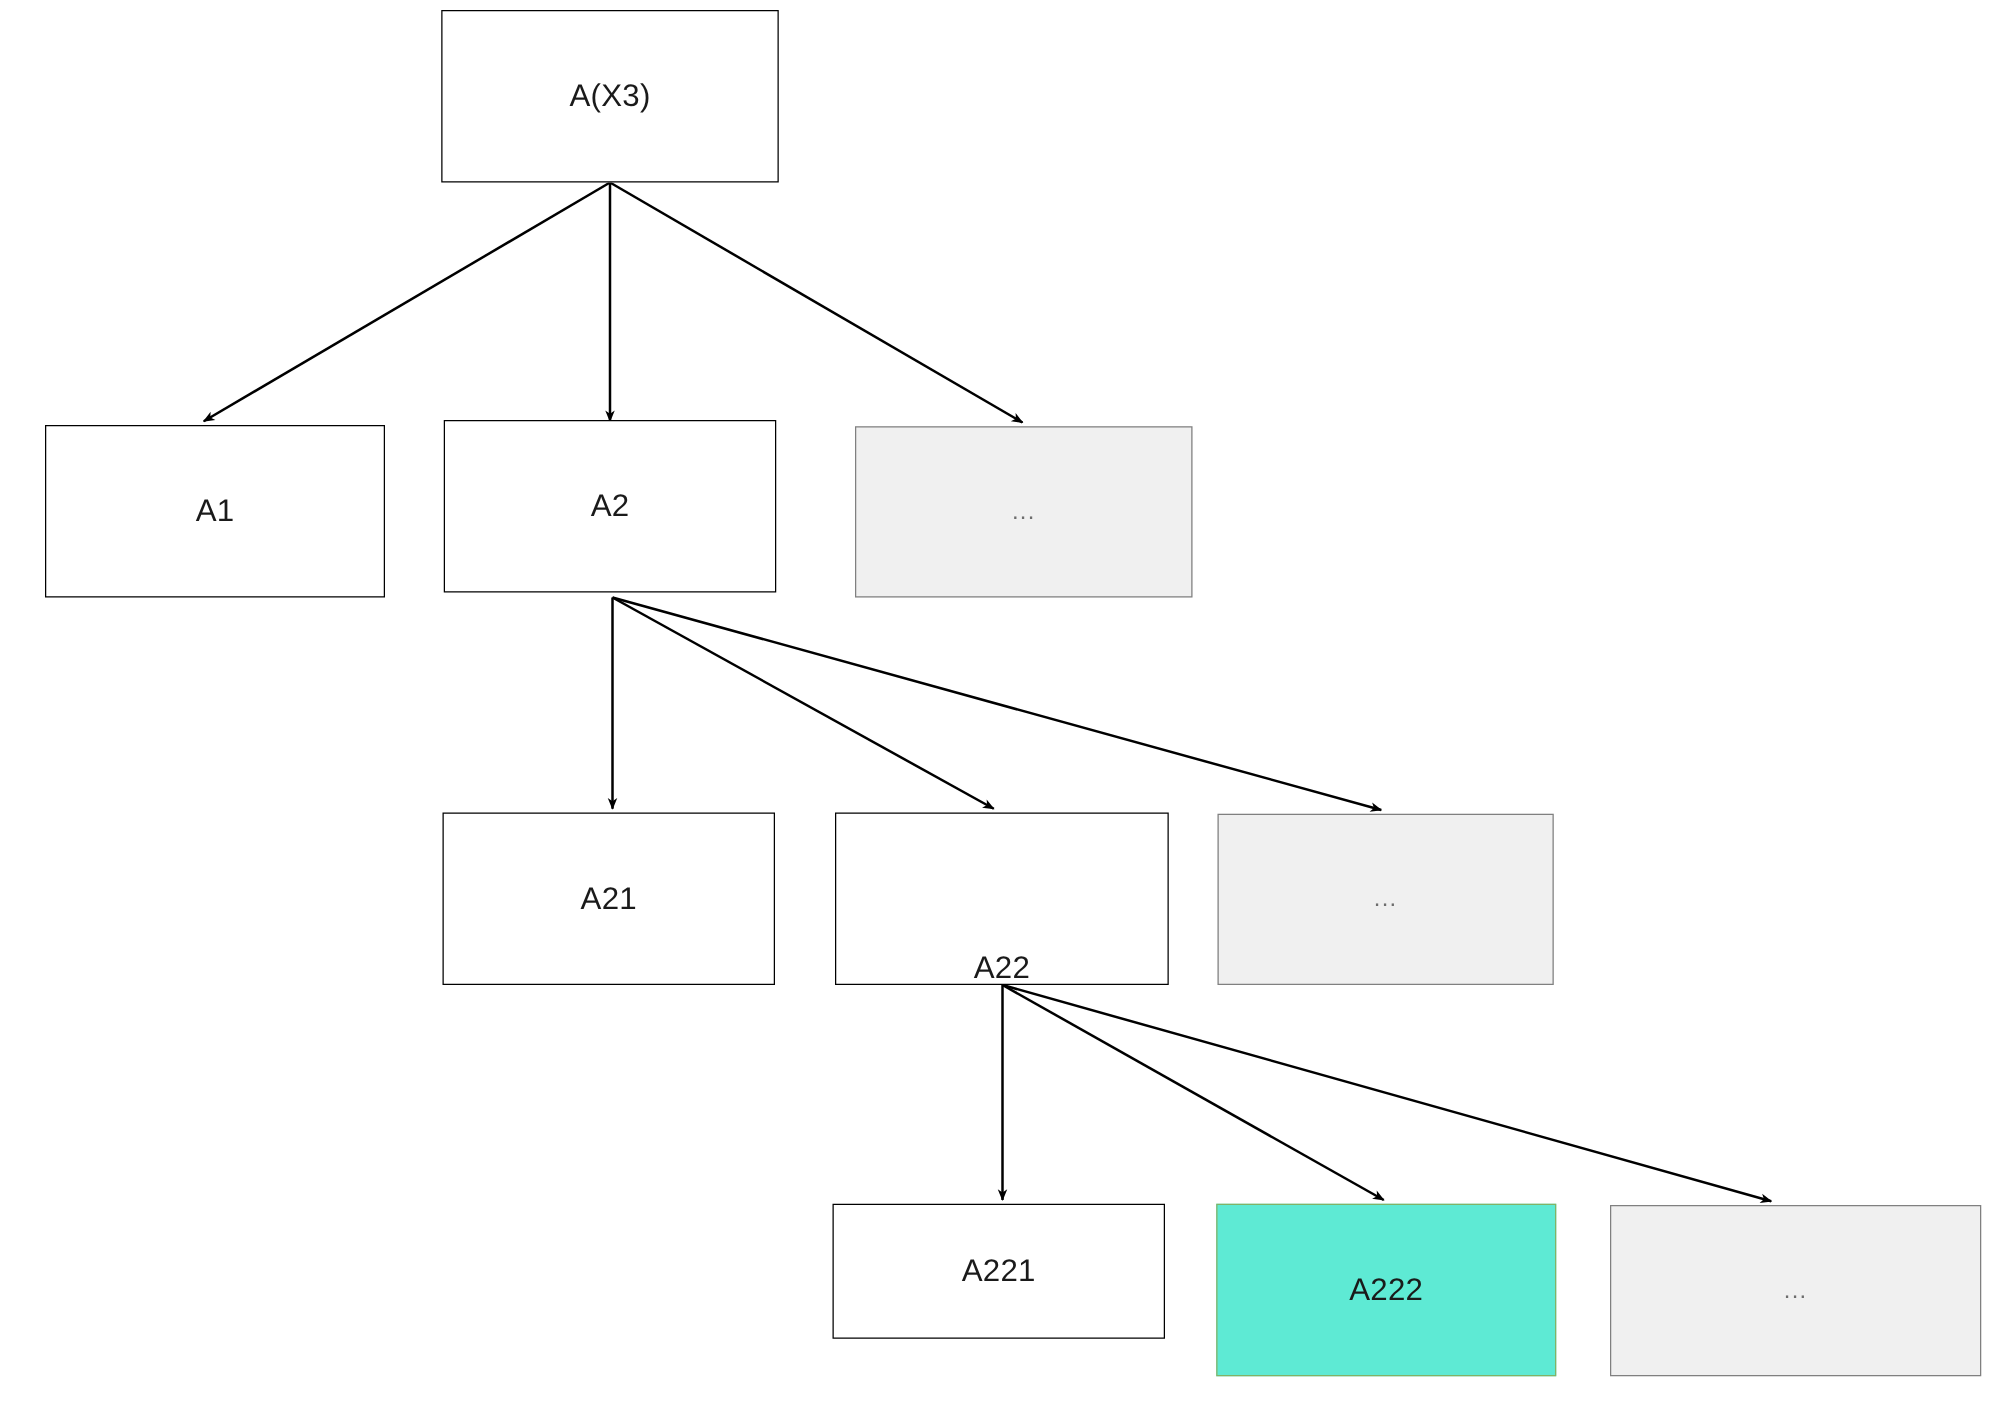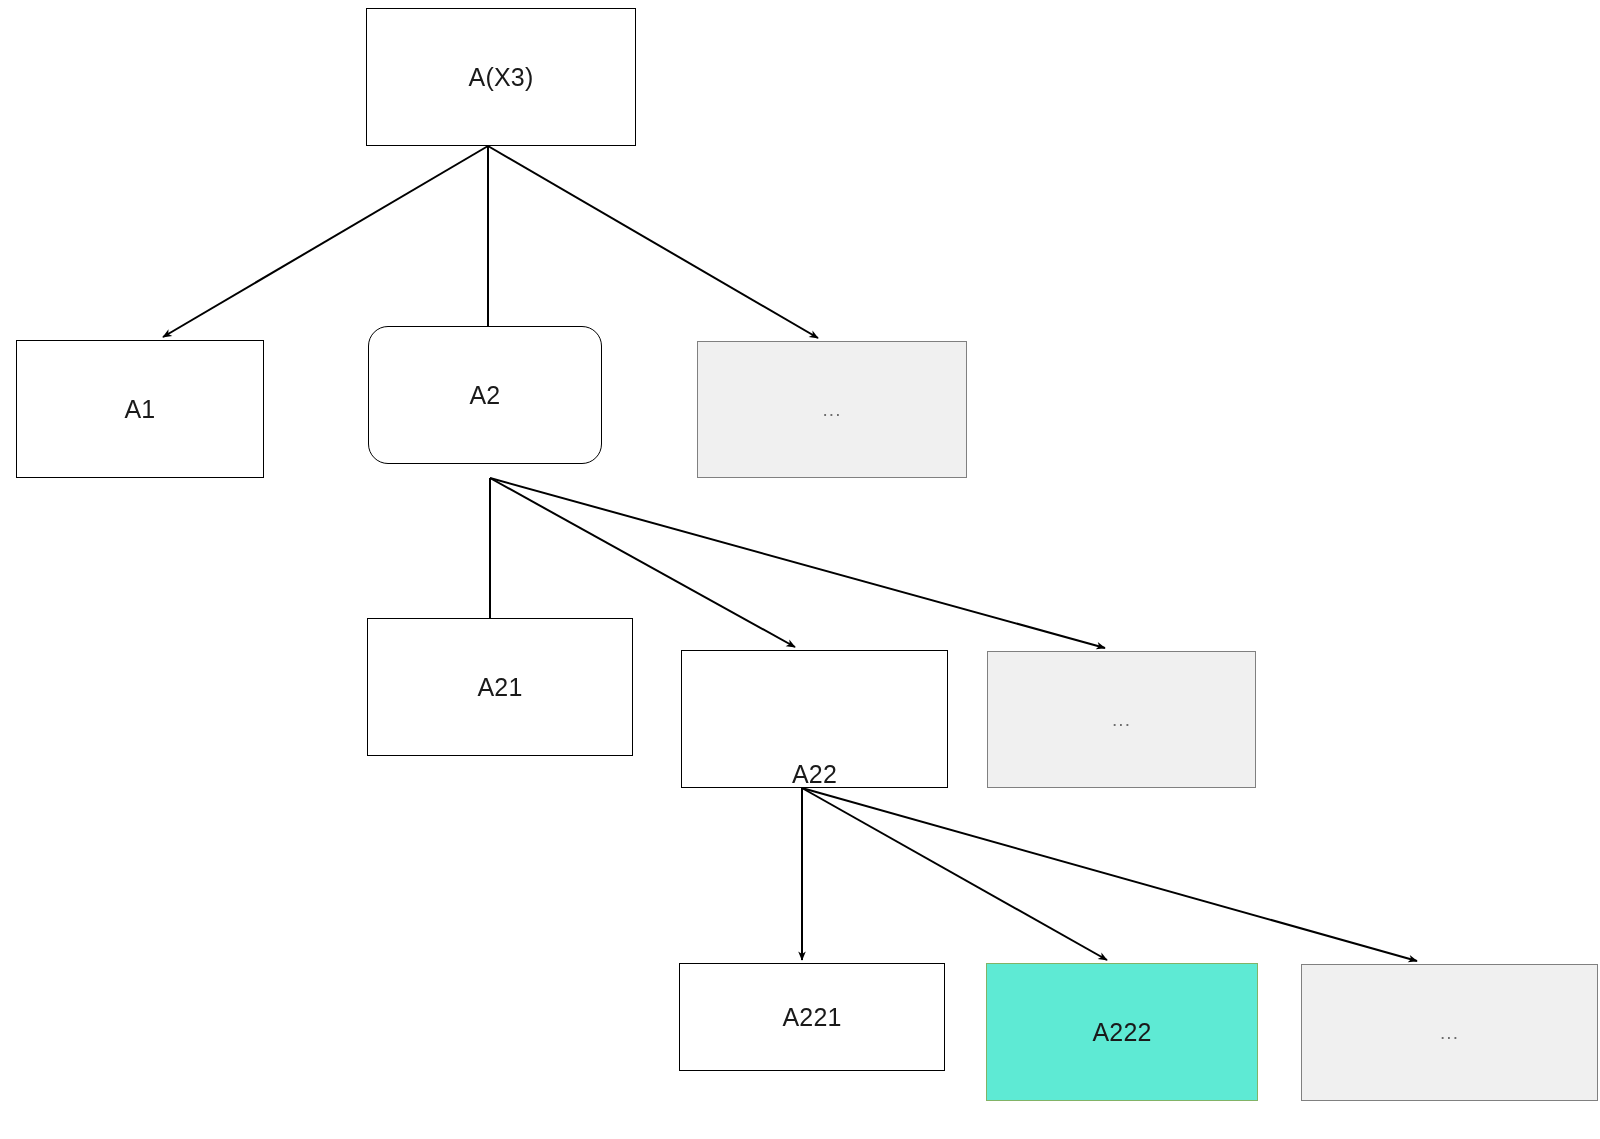"A(X3)" .node { margin-left: 13px -> none }
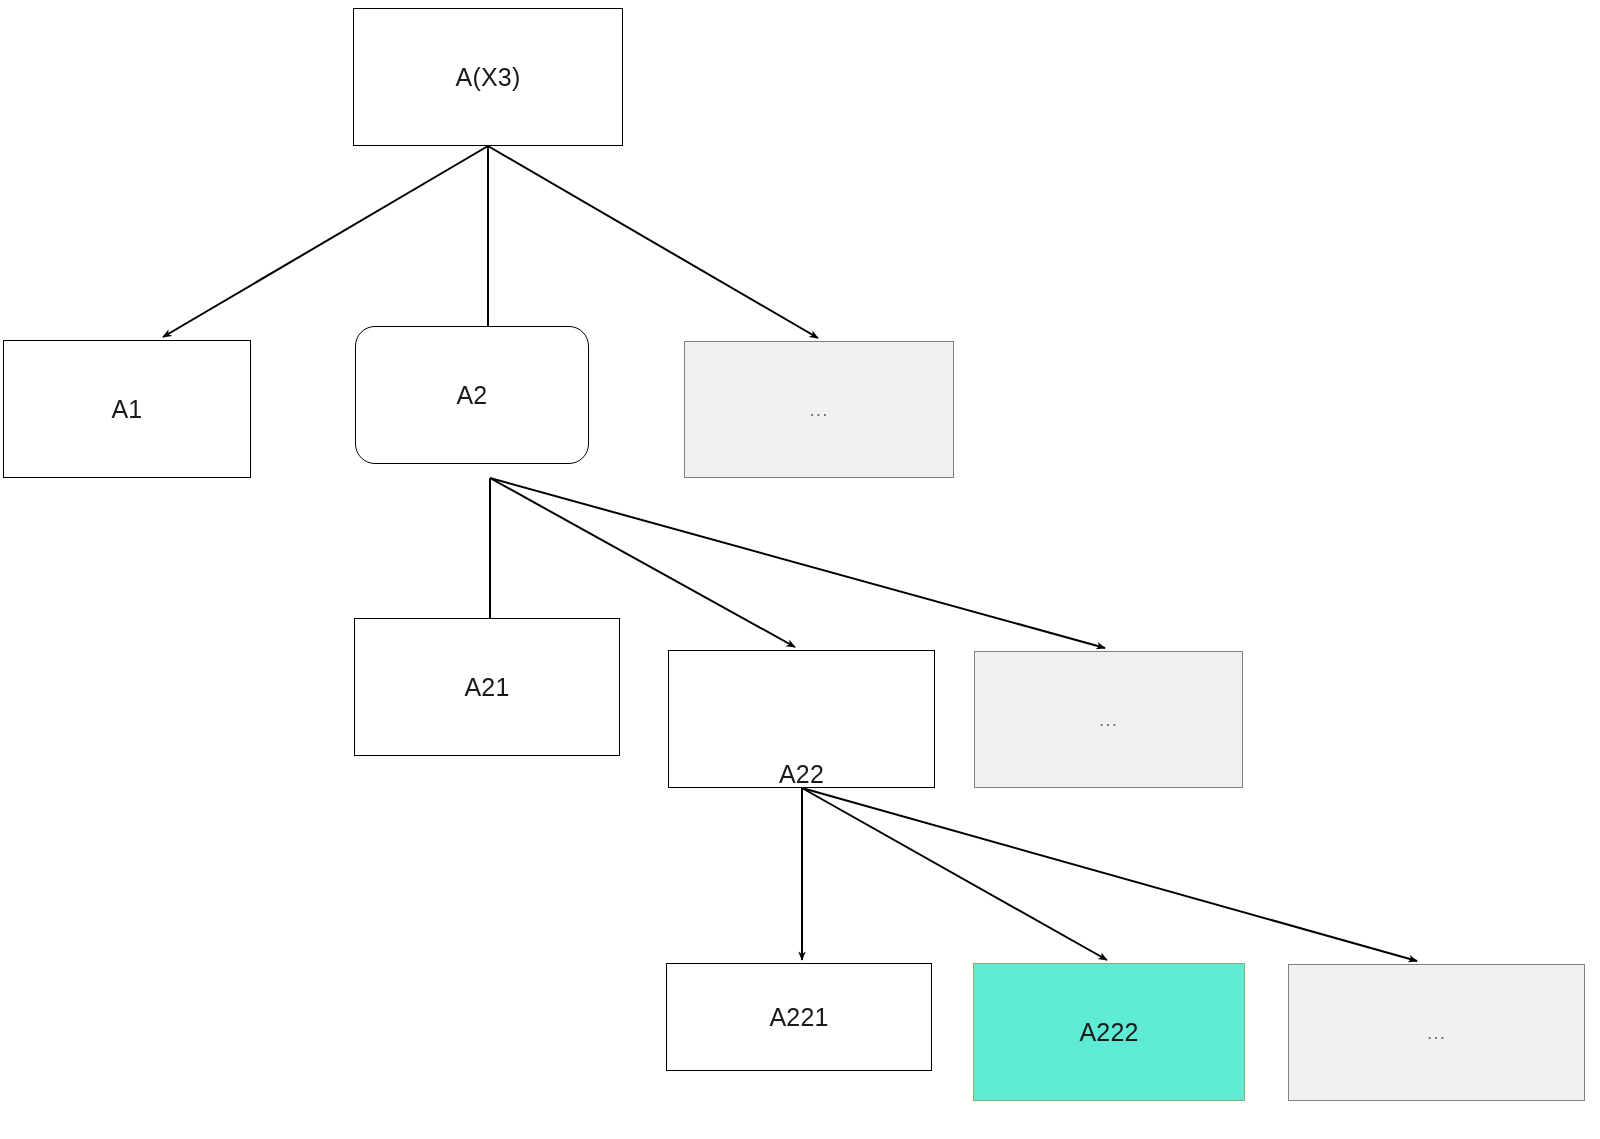"A1" div.node { left: 3px -> 36px; width: 248px -> 272px }
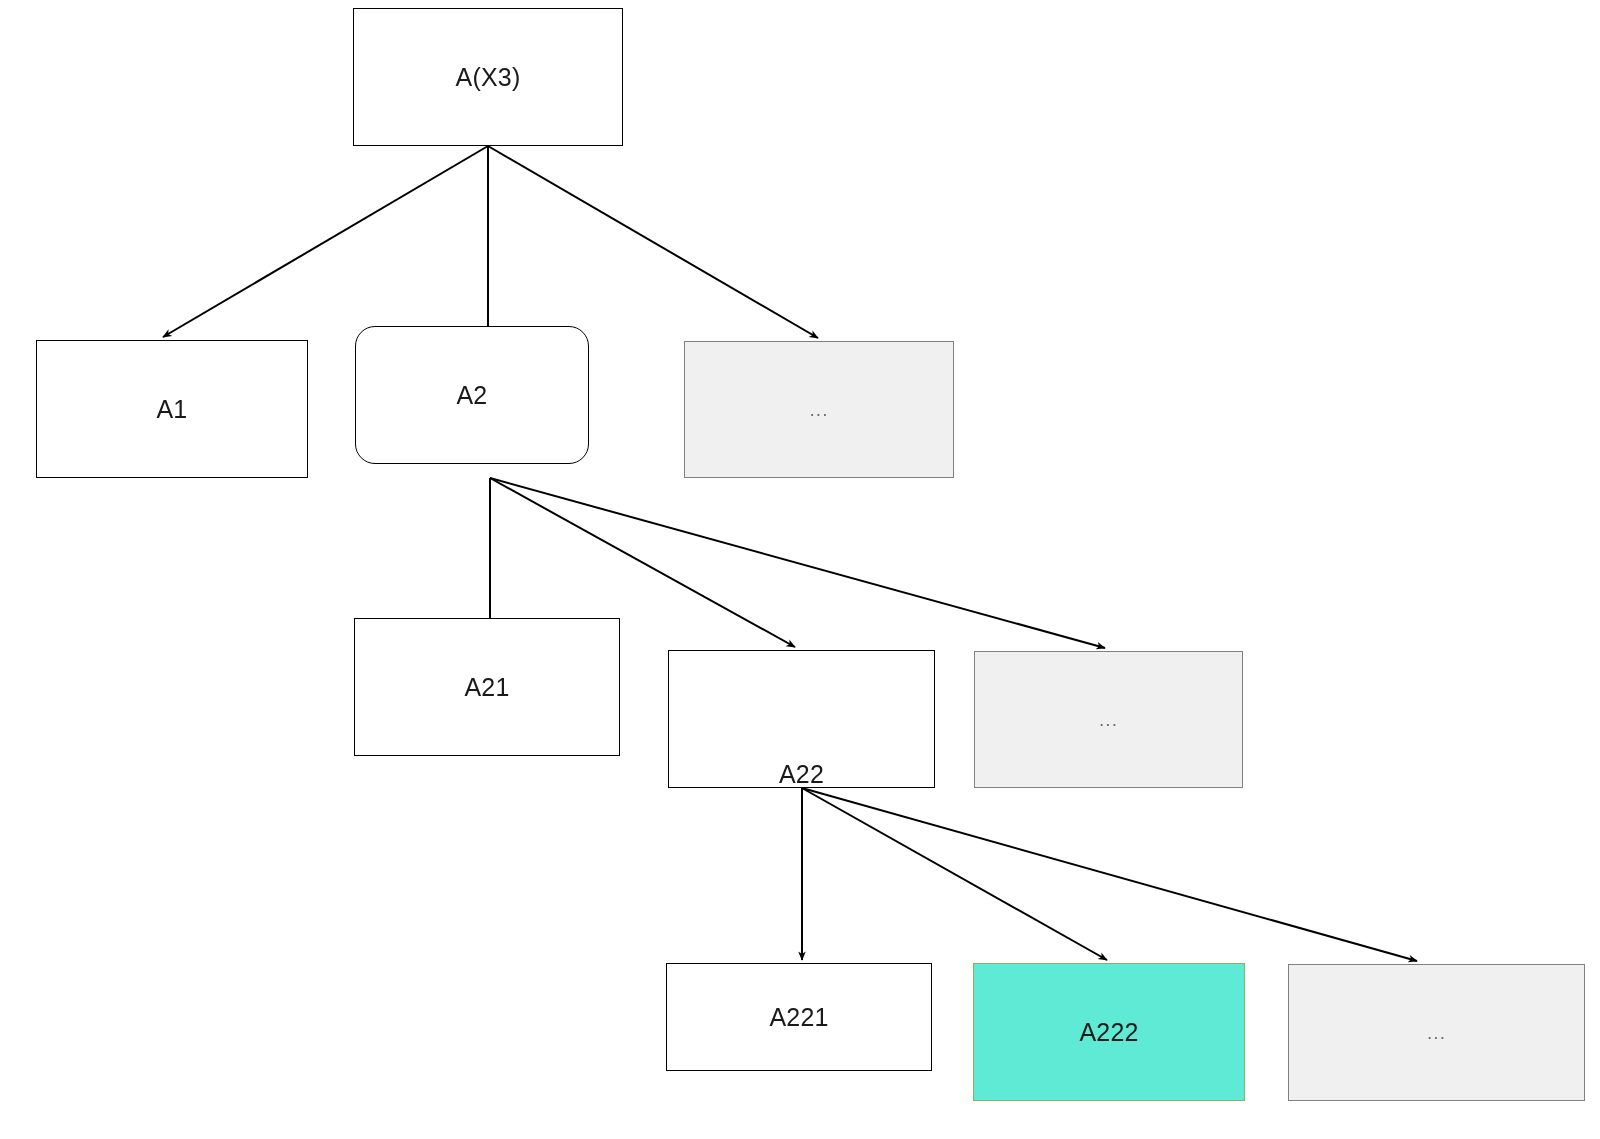"A2" div.node { border-radius: 20px -> none; top: 326px -> 336px; width: 234px -> 266px }
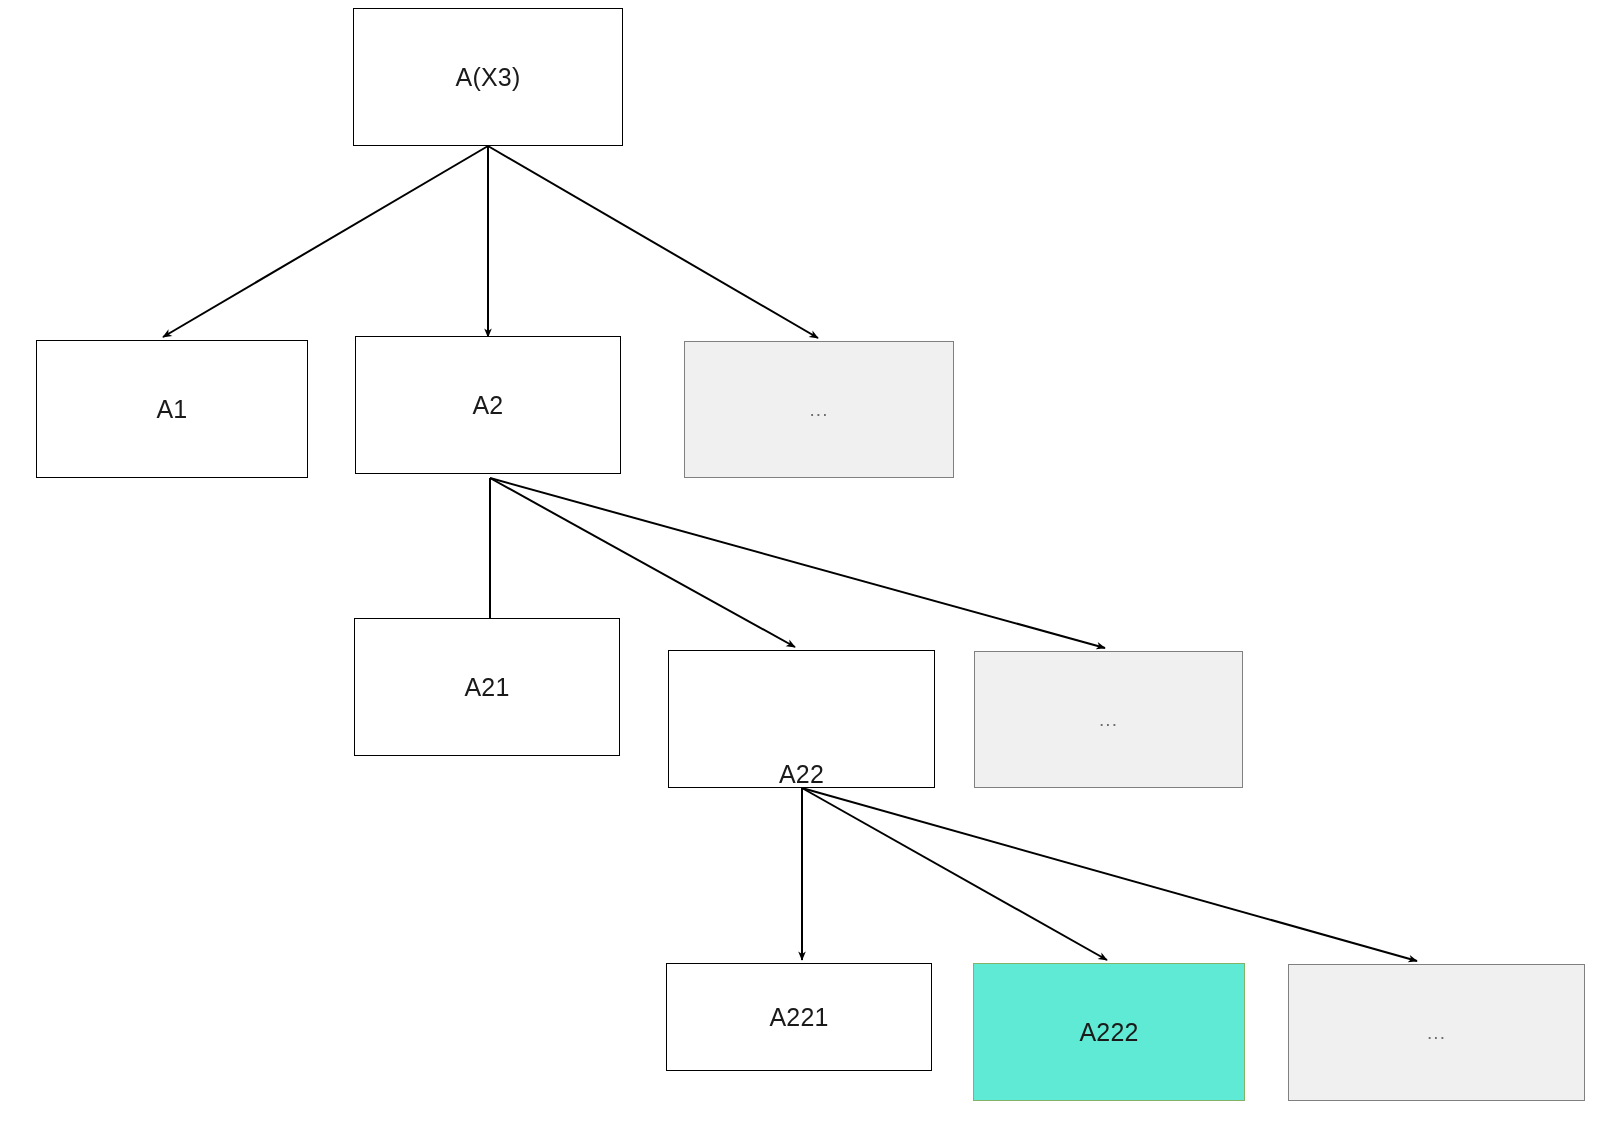"A21" div.node { top: 618px -> 650px }
